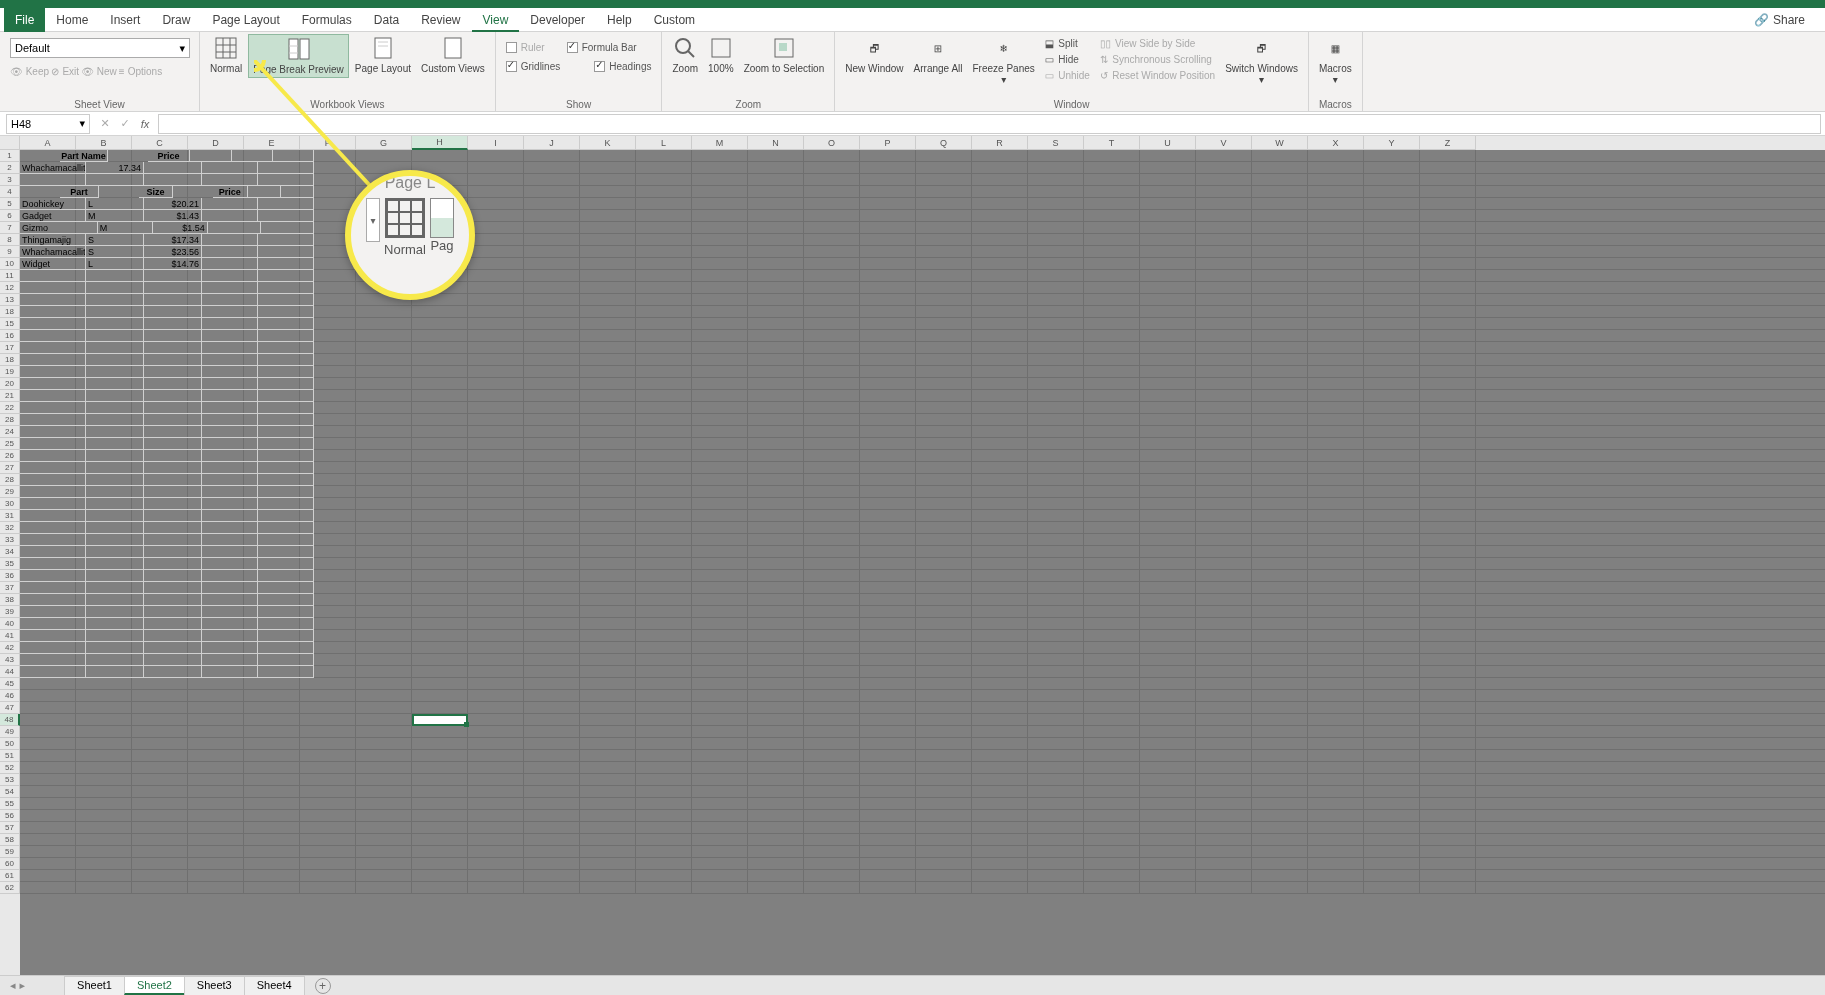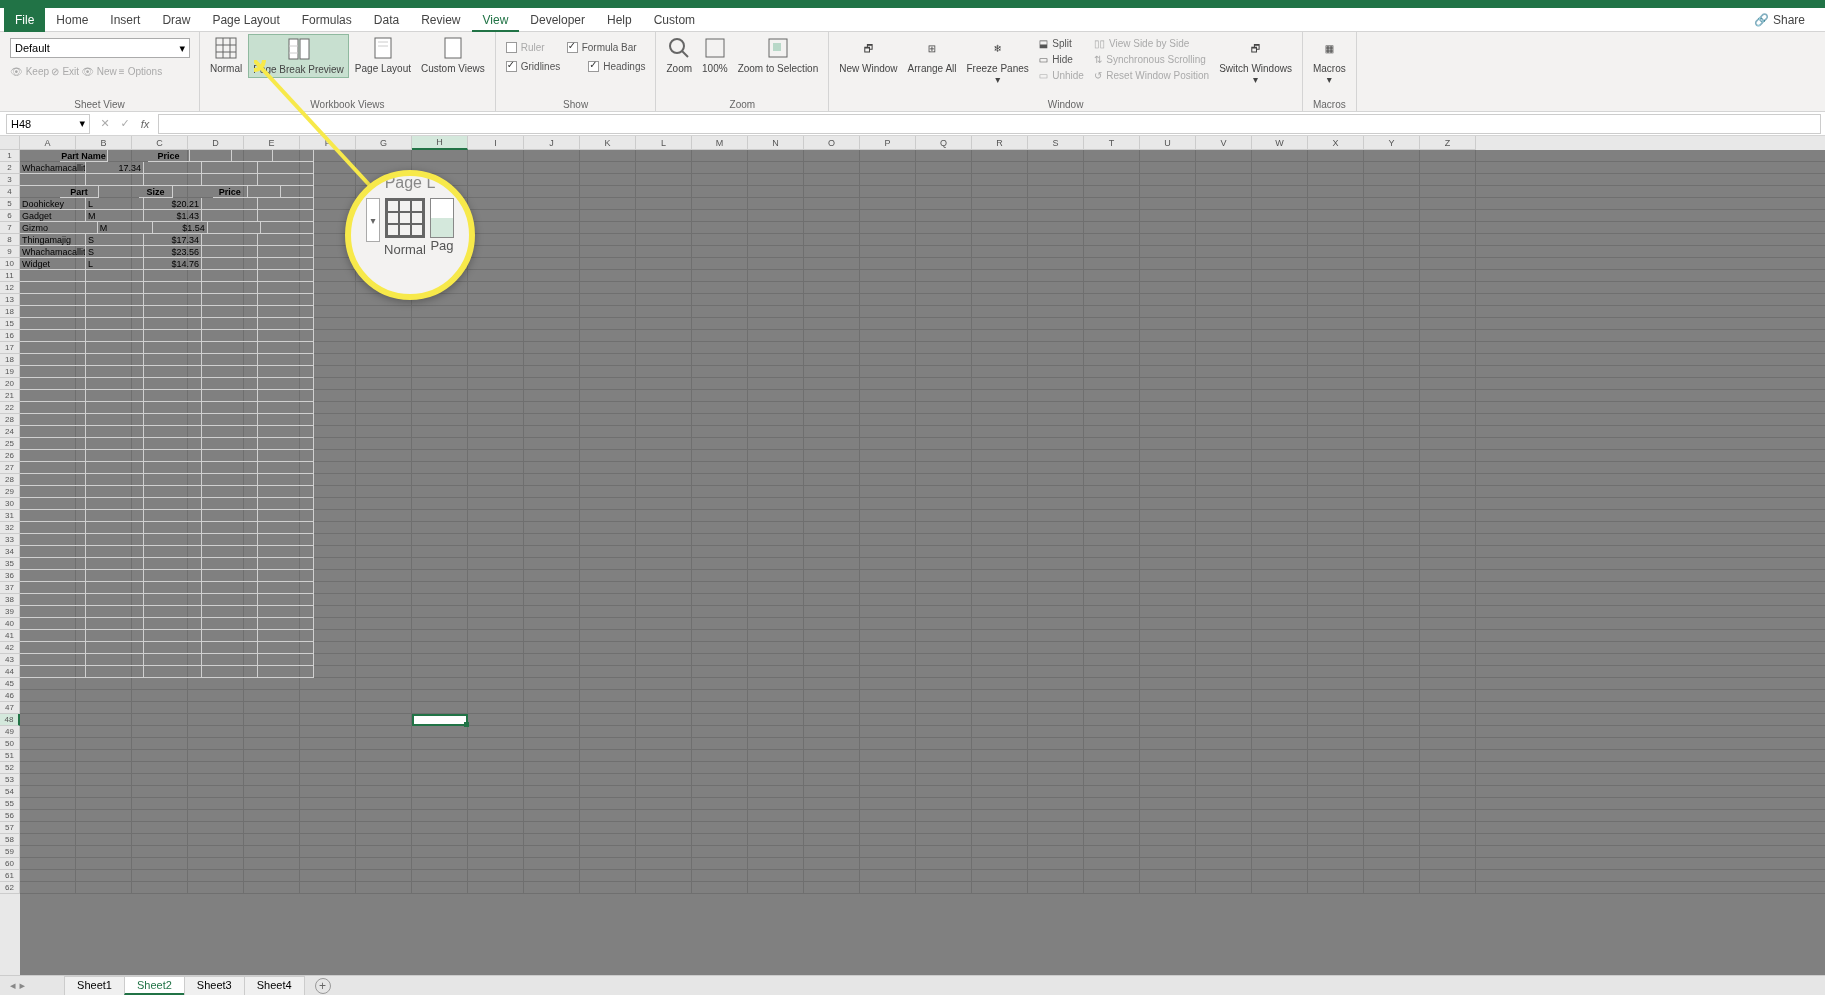"Gridlines" div { gap: 20px -> 26px }
